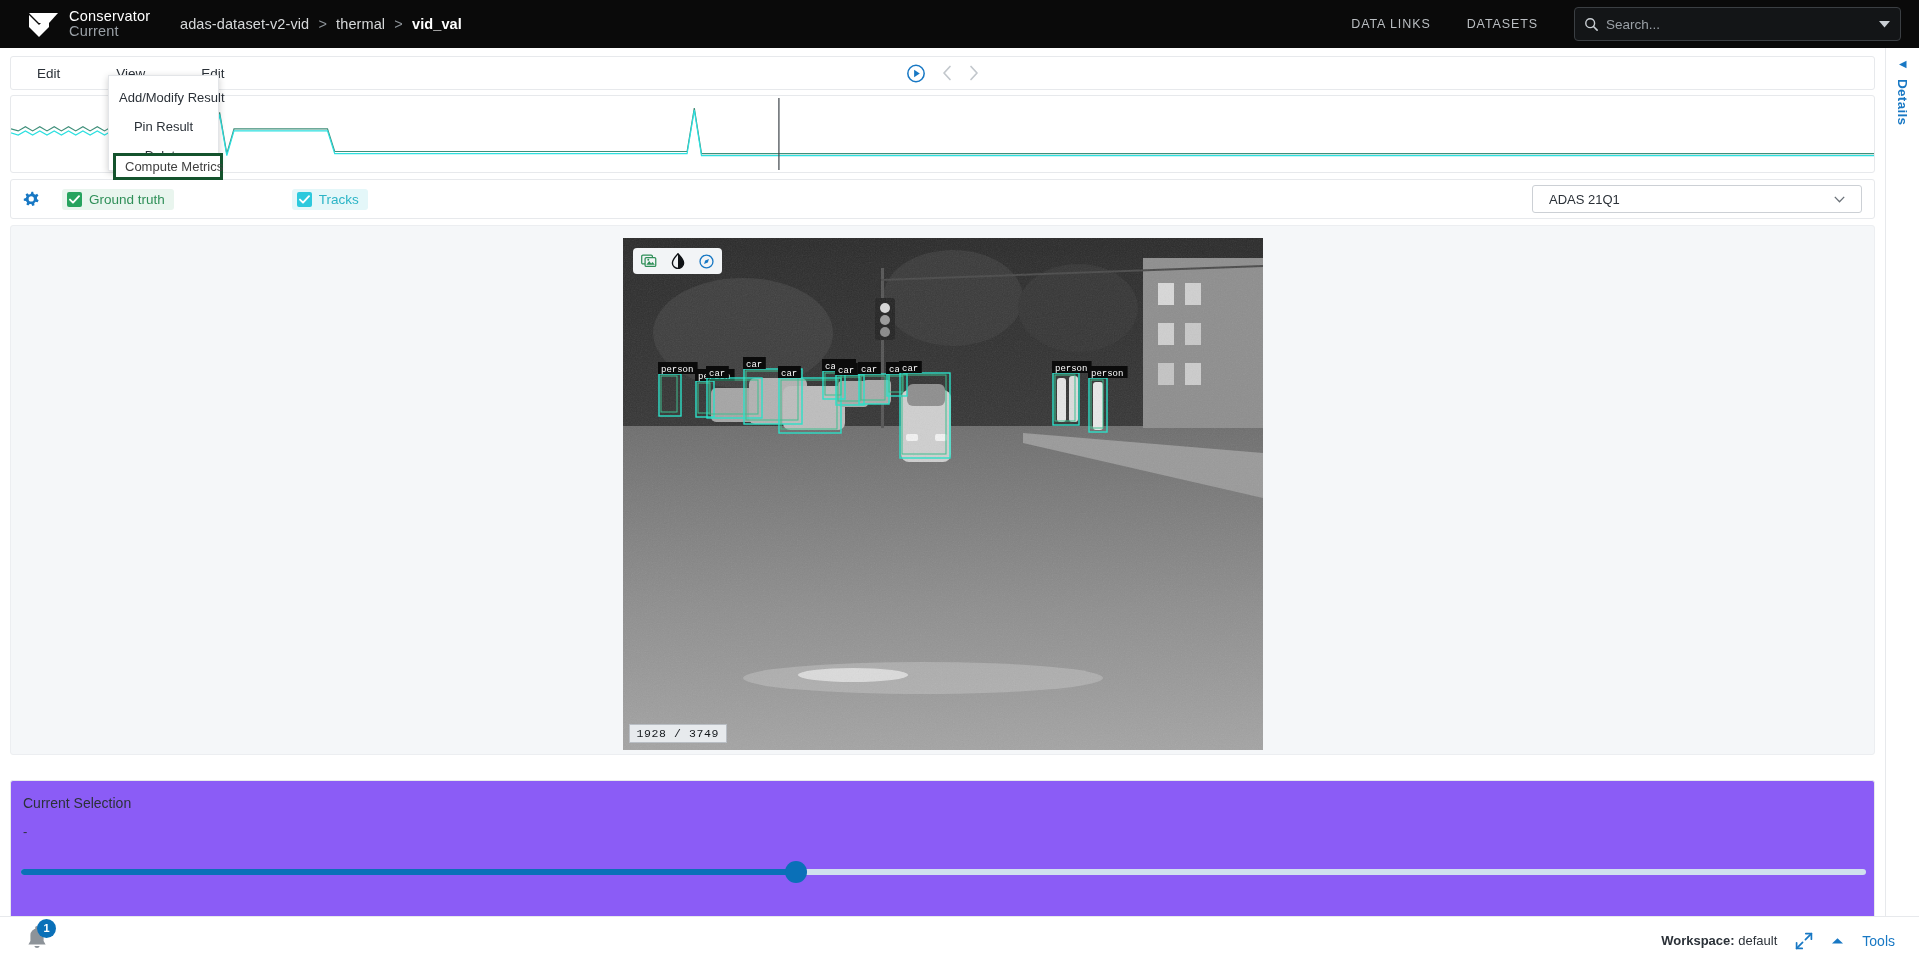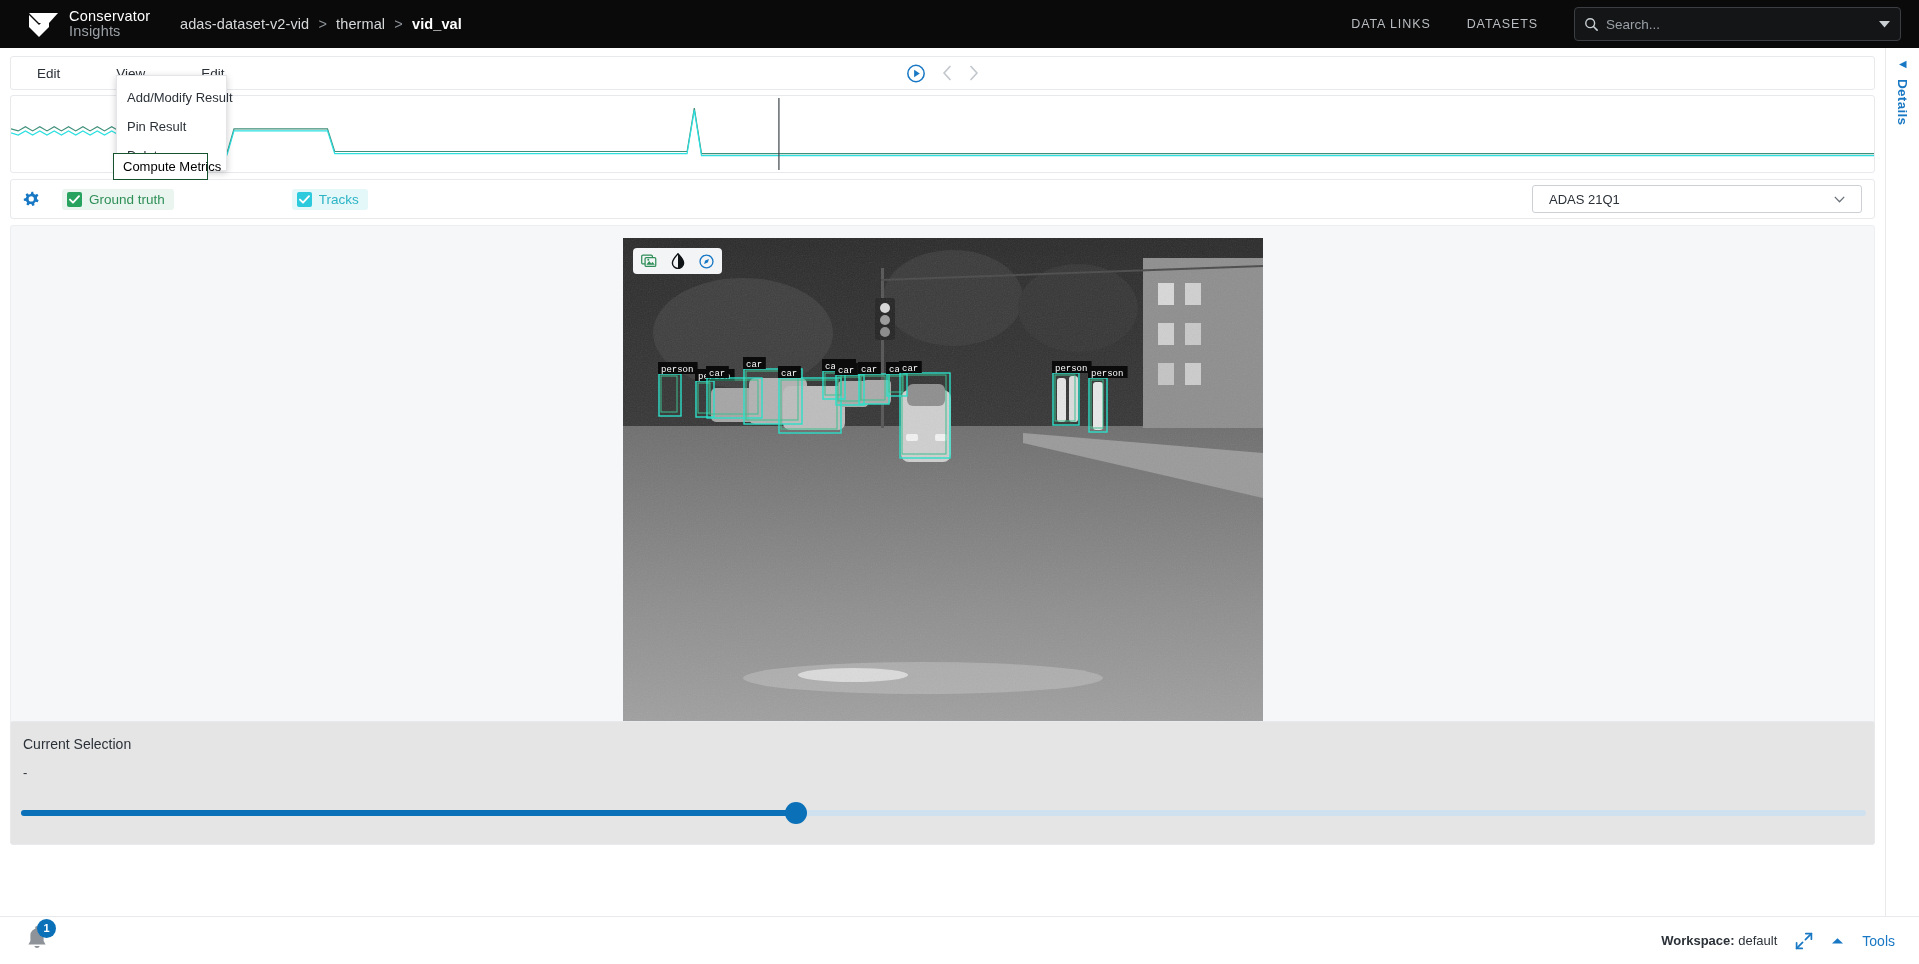"Insights" span.l2 { text: Insights -> Current }
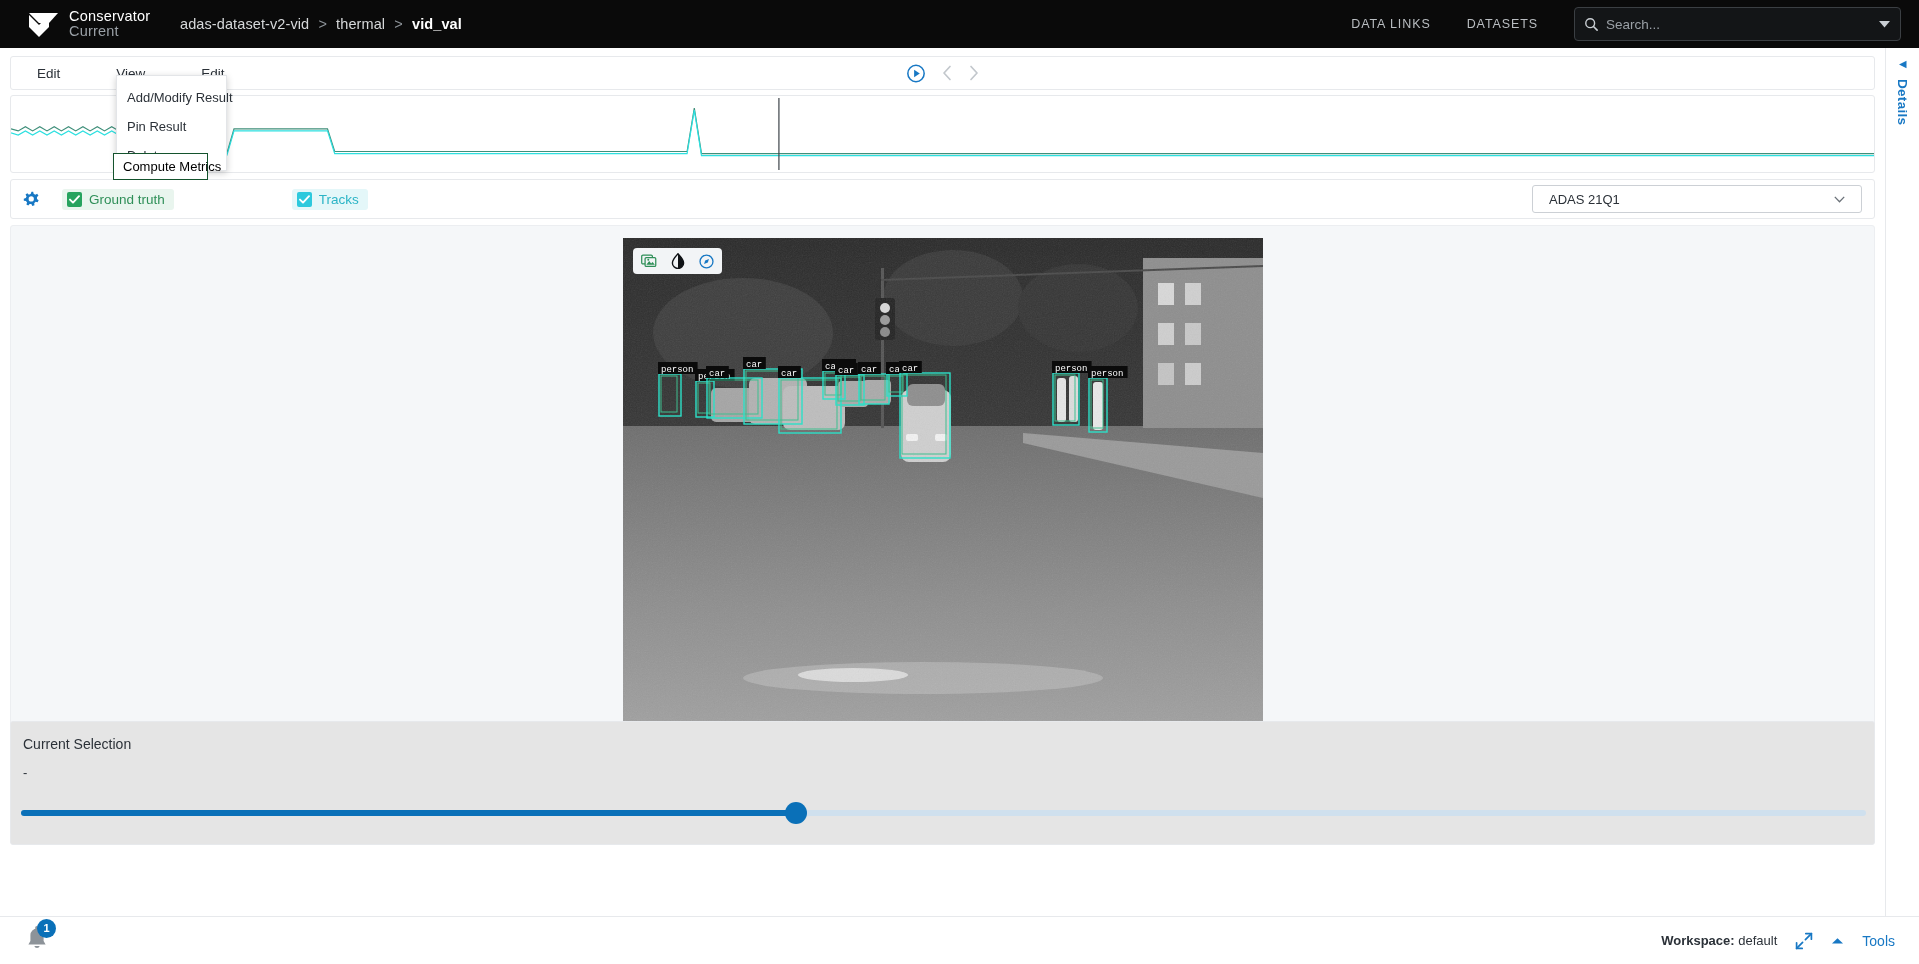"Add/Modify Result" #edit-menu { left: 116px -> 108px; text-align: none -> center }
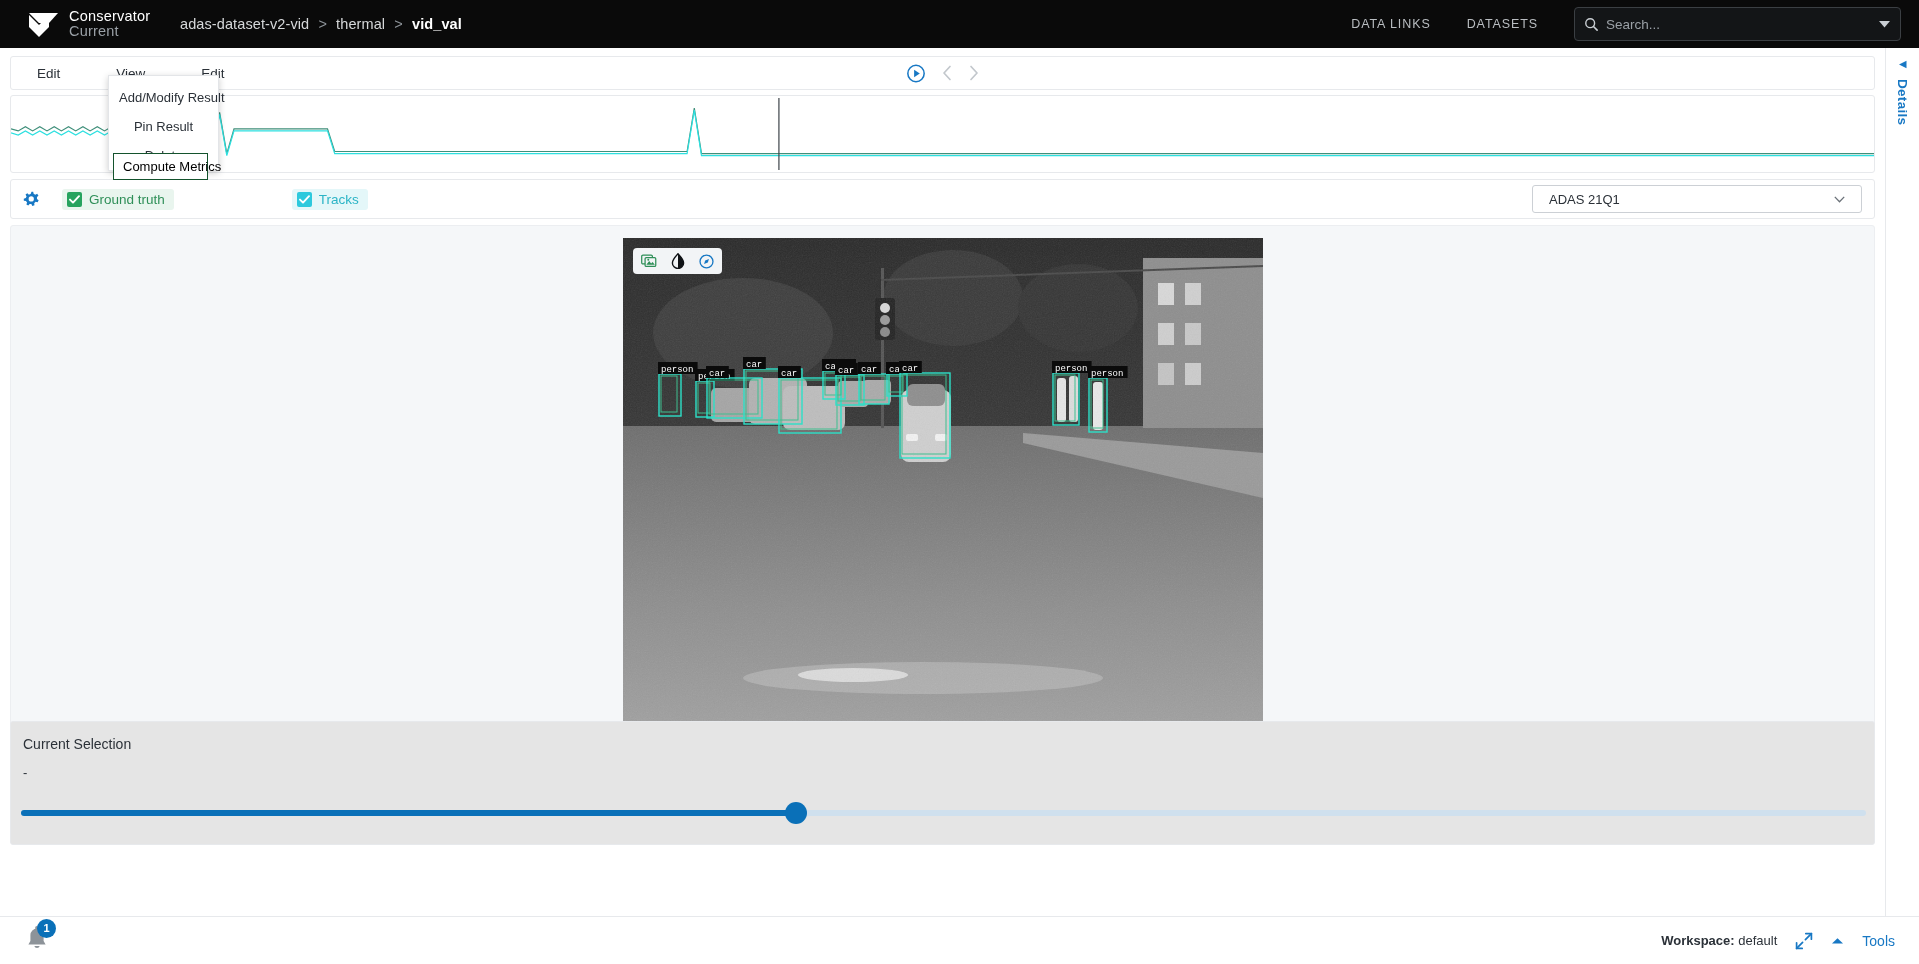"Compute Metrics" #dd-compute { border: 1px solid #14532d -> 3px solid #14532d; color: #000000 -> #404040; width: 95px -> 110px }
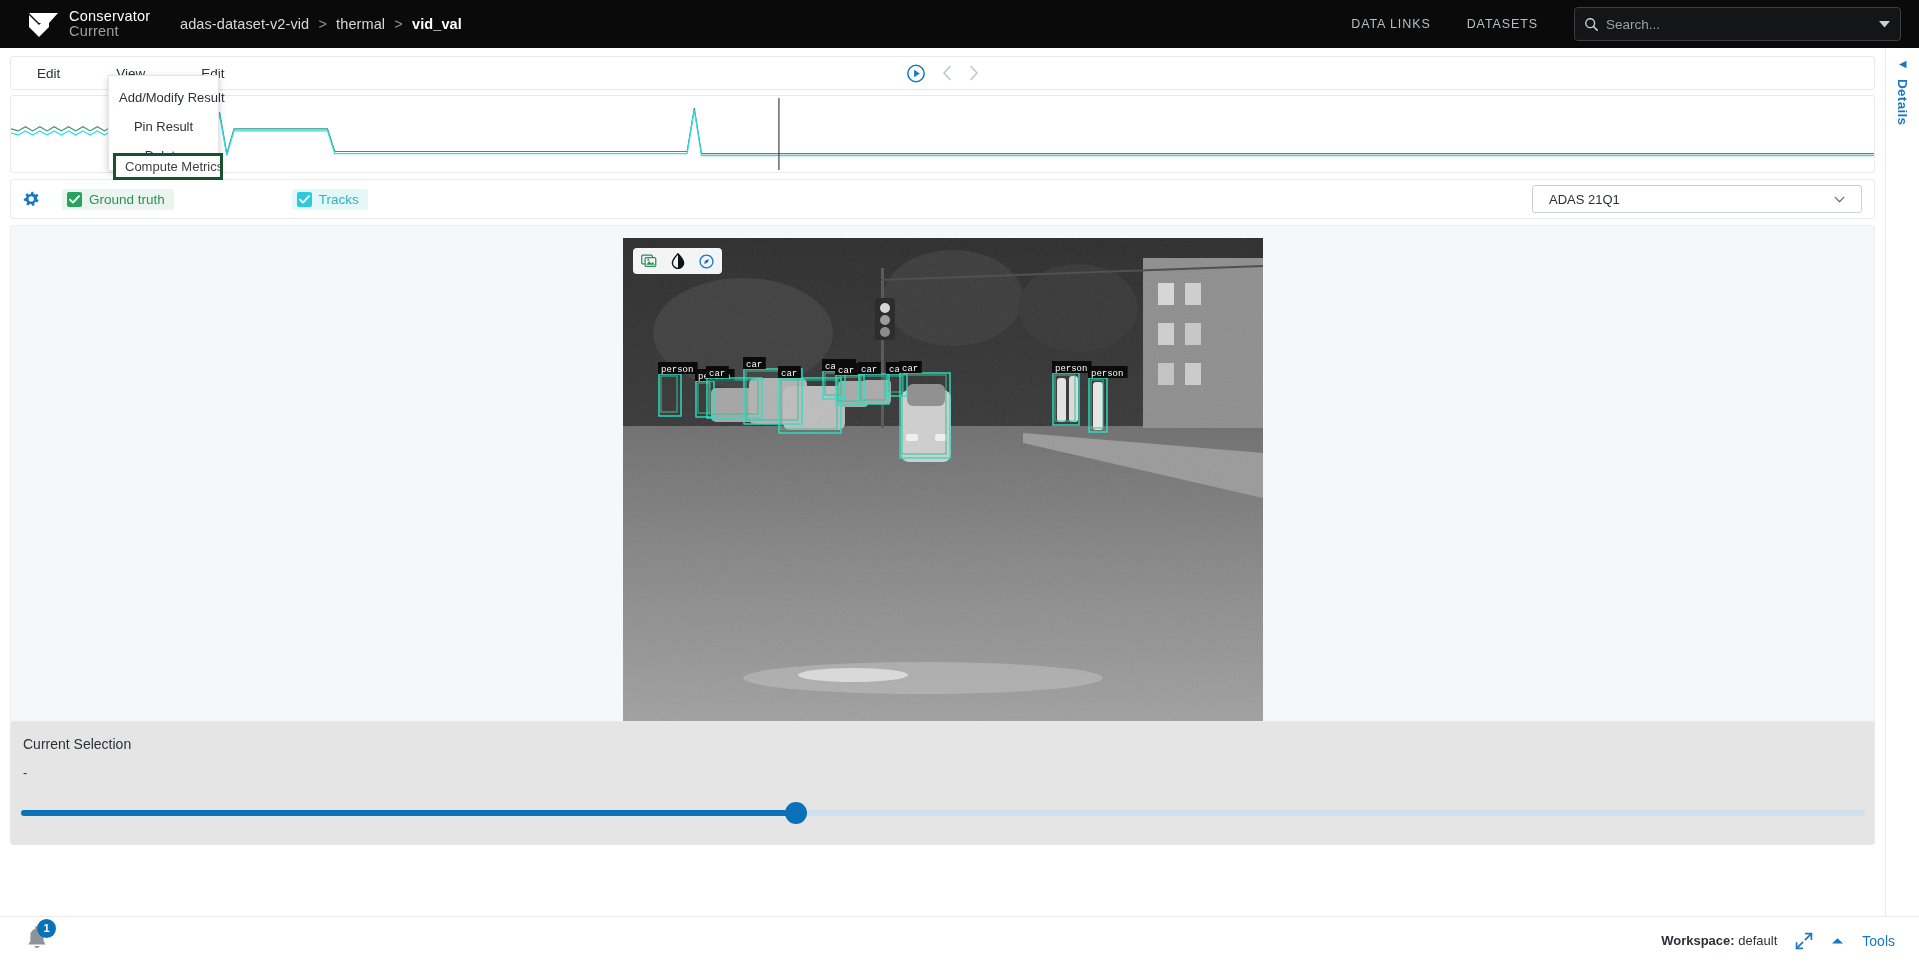"Current Selection" #selpanel { background: #e5e5e5 -> #8b5cf6; height: 124px -> 140px; top: 721px -> 780px }
